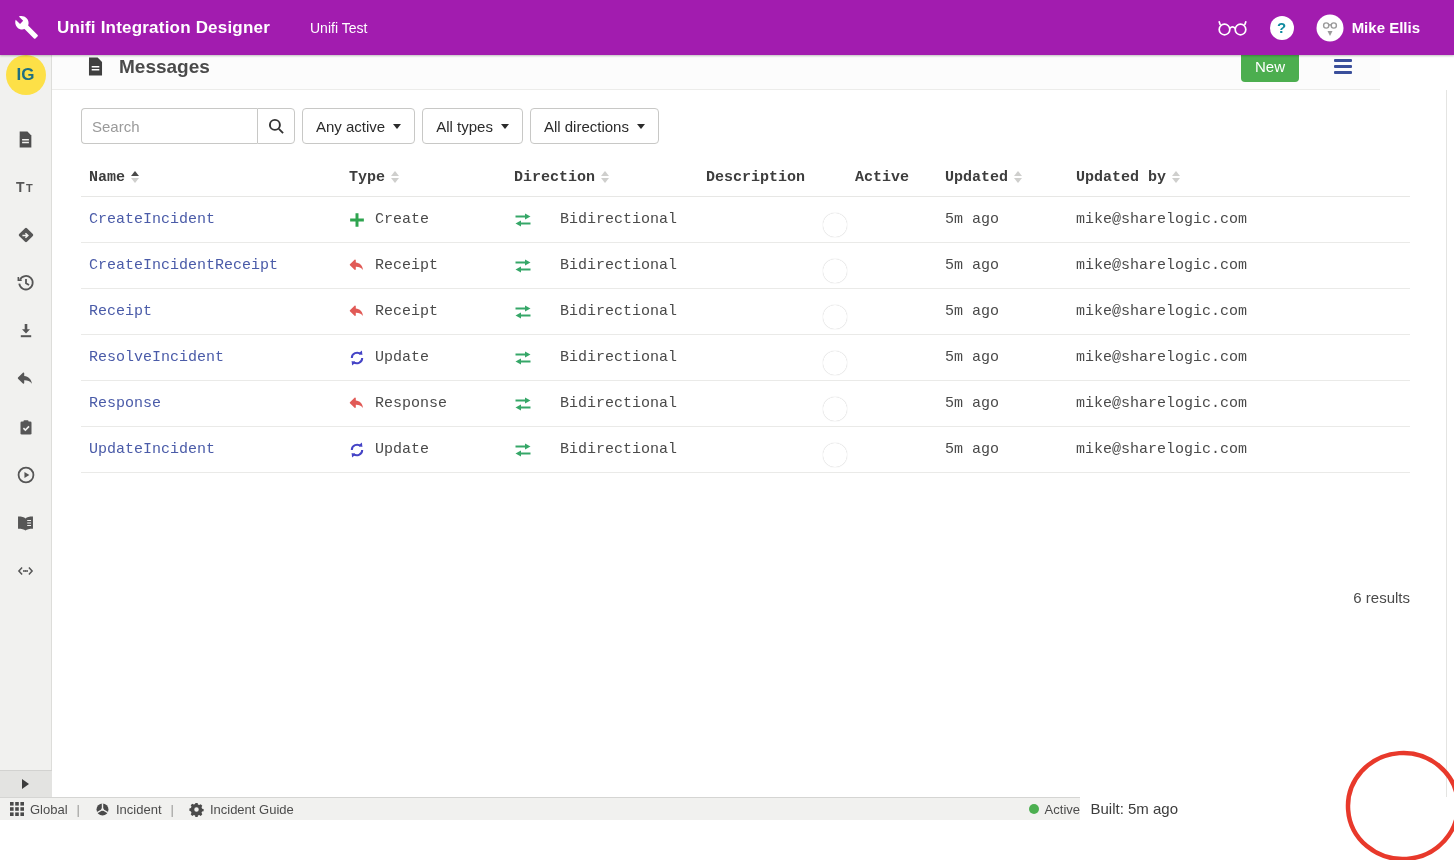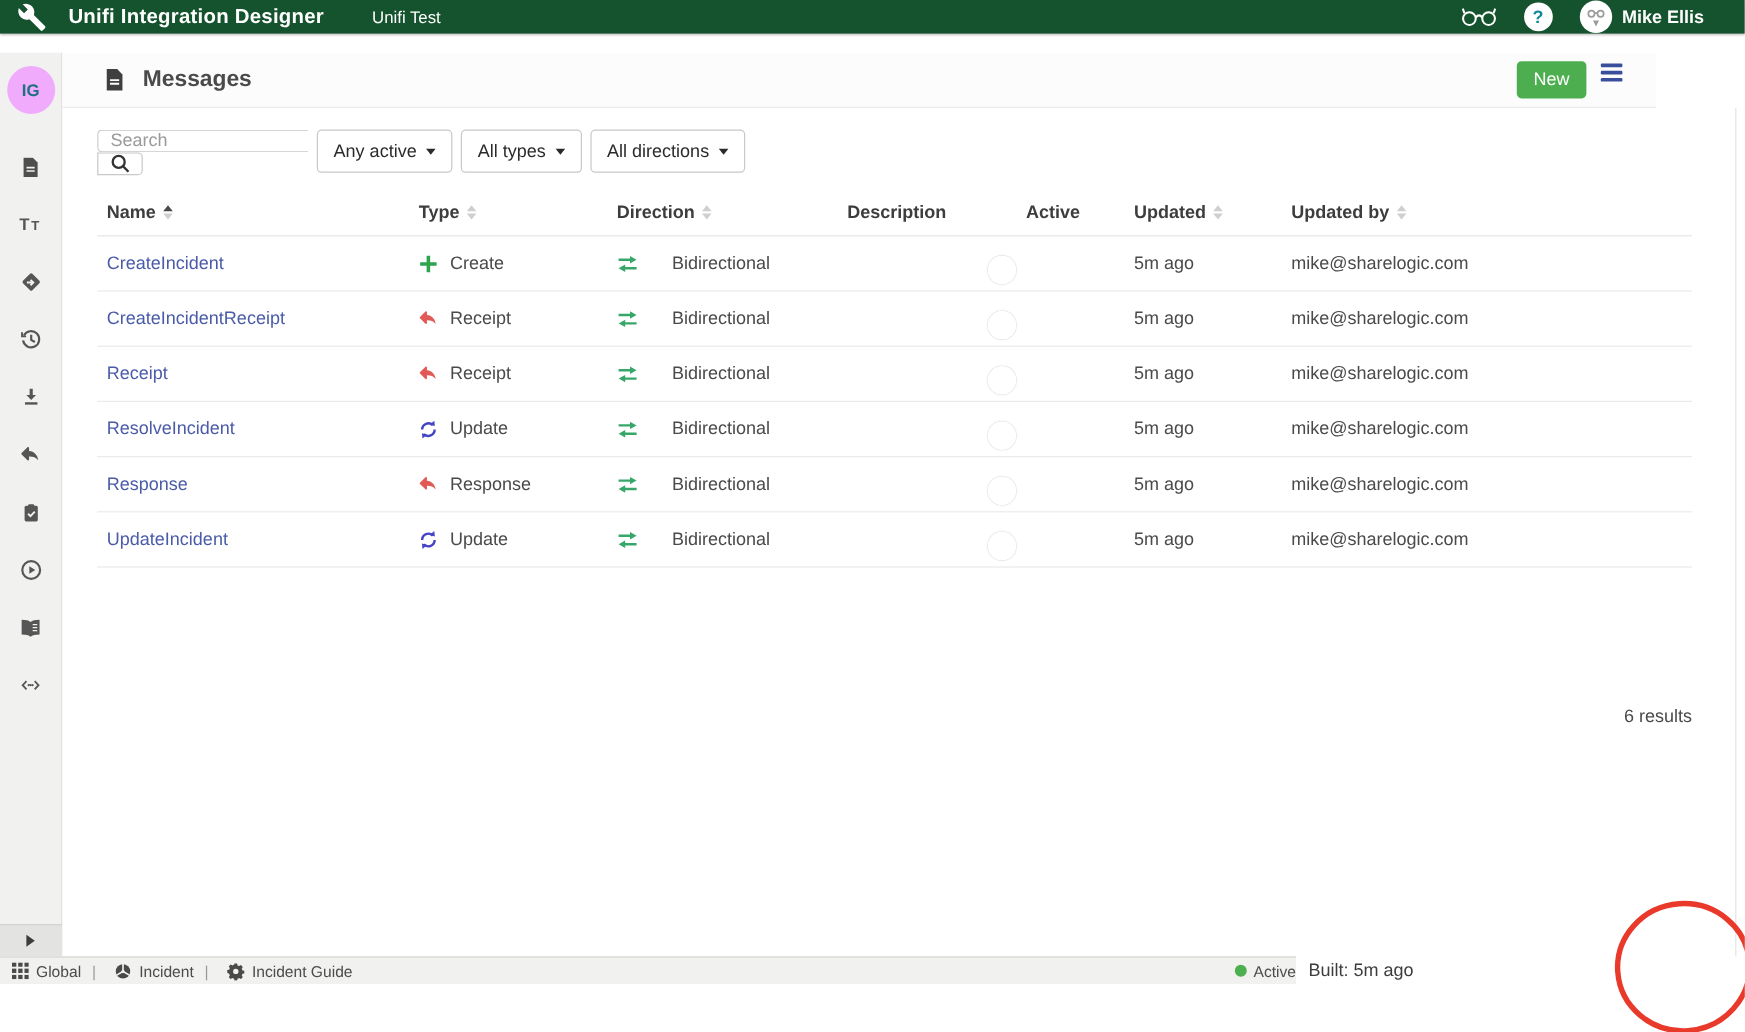"Unifi Integration Designer" .topbar { background: #14532d -> #a21caf; height: 28px -> 55px }
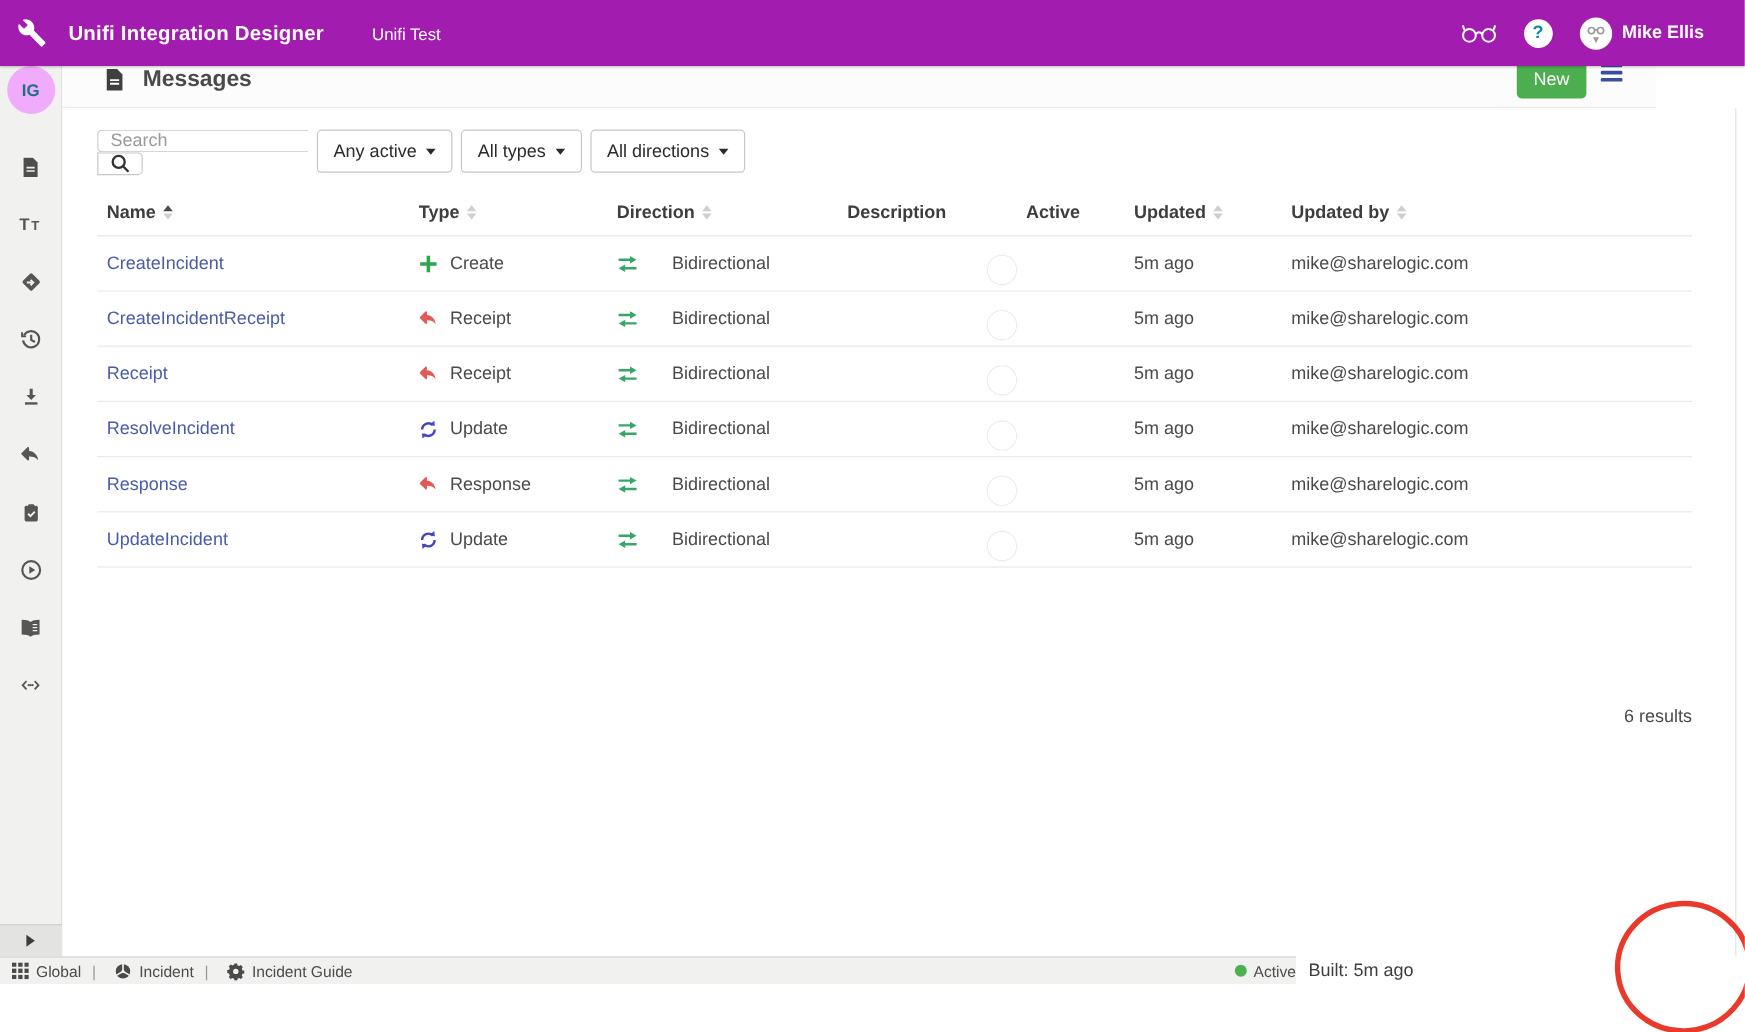"IG" .side-avatar { background: #f0abfc -> #fde047; font-size: 14px -> 17px }
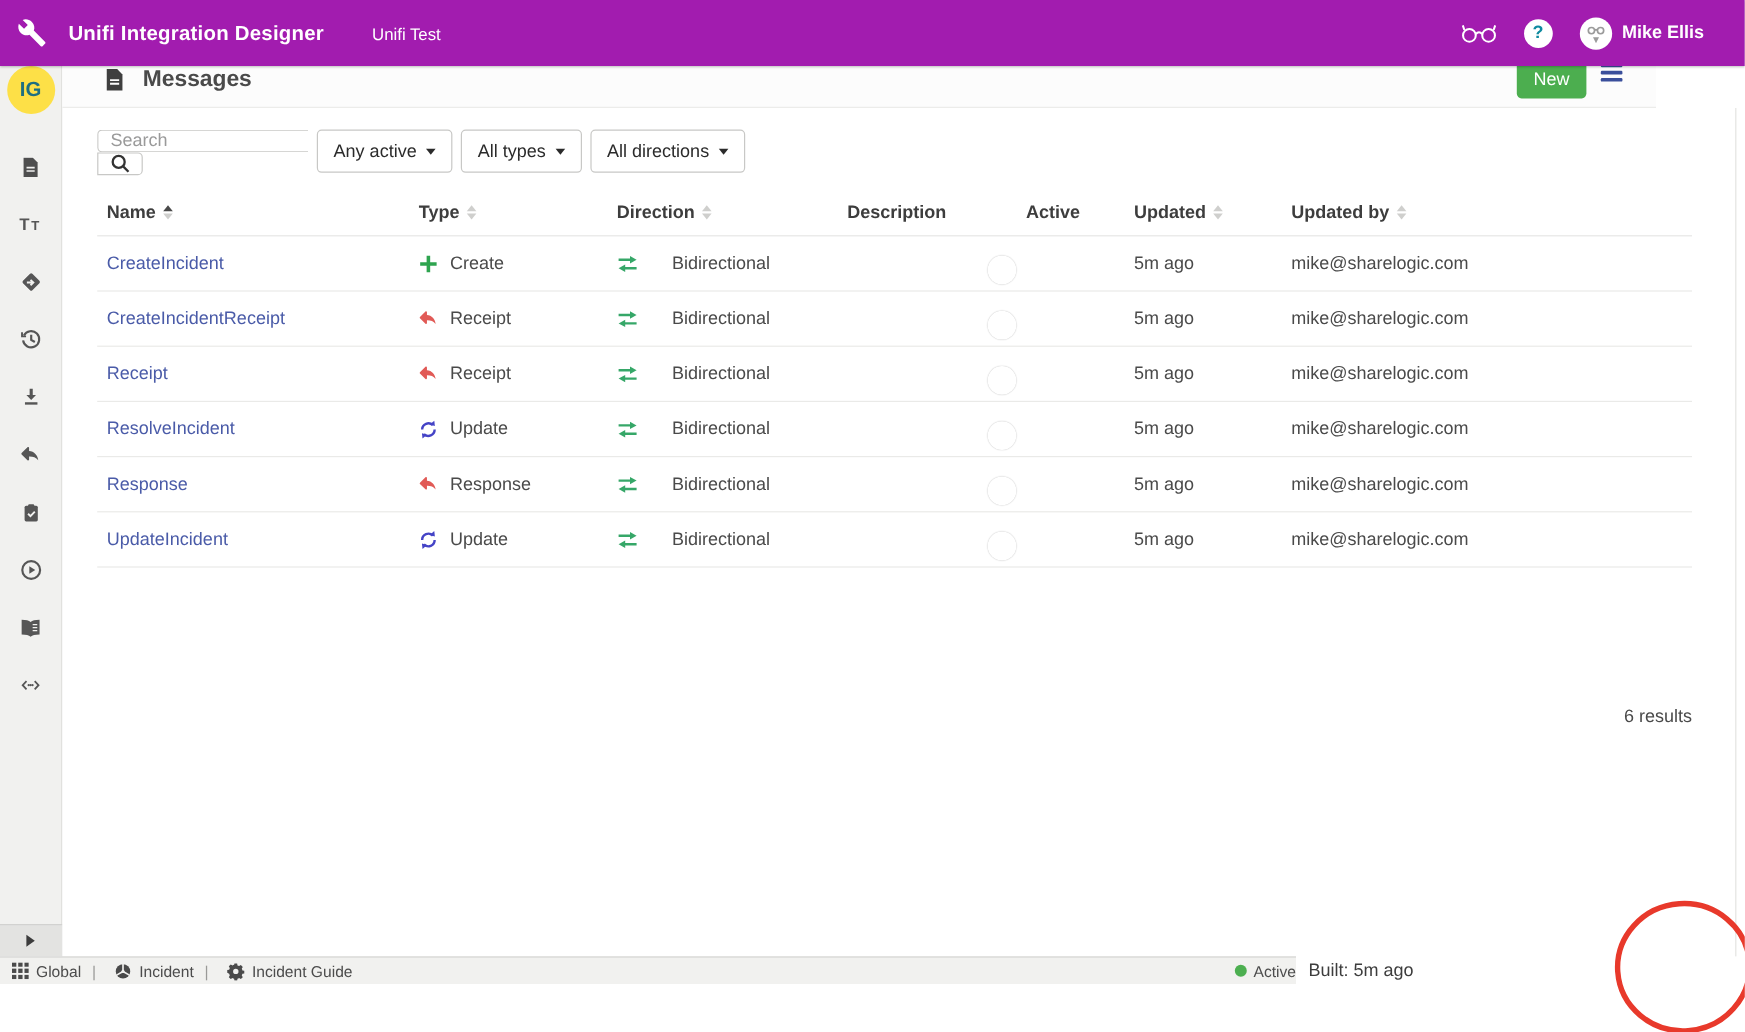"New" .ph-right { align-items: none -> center; gap: 10px -> 33px }
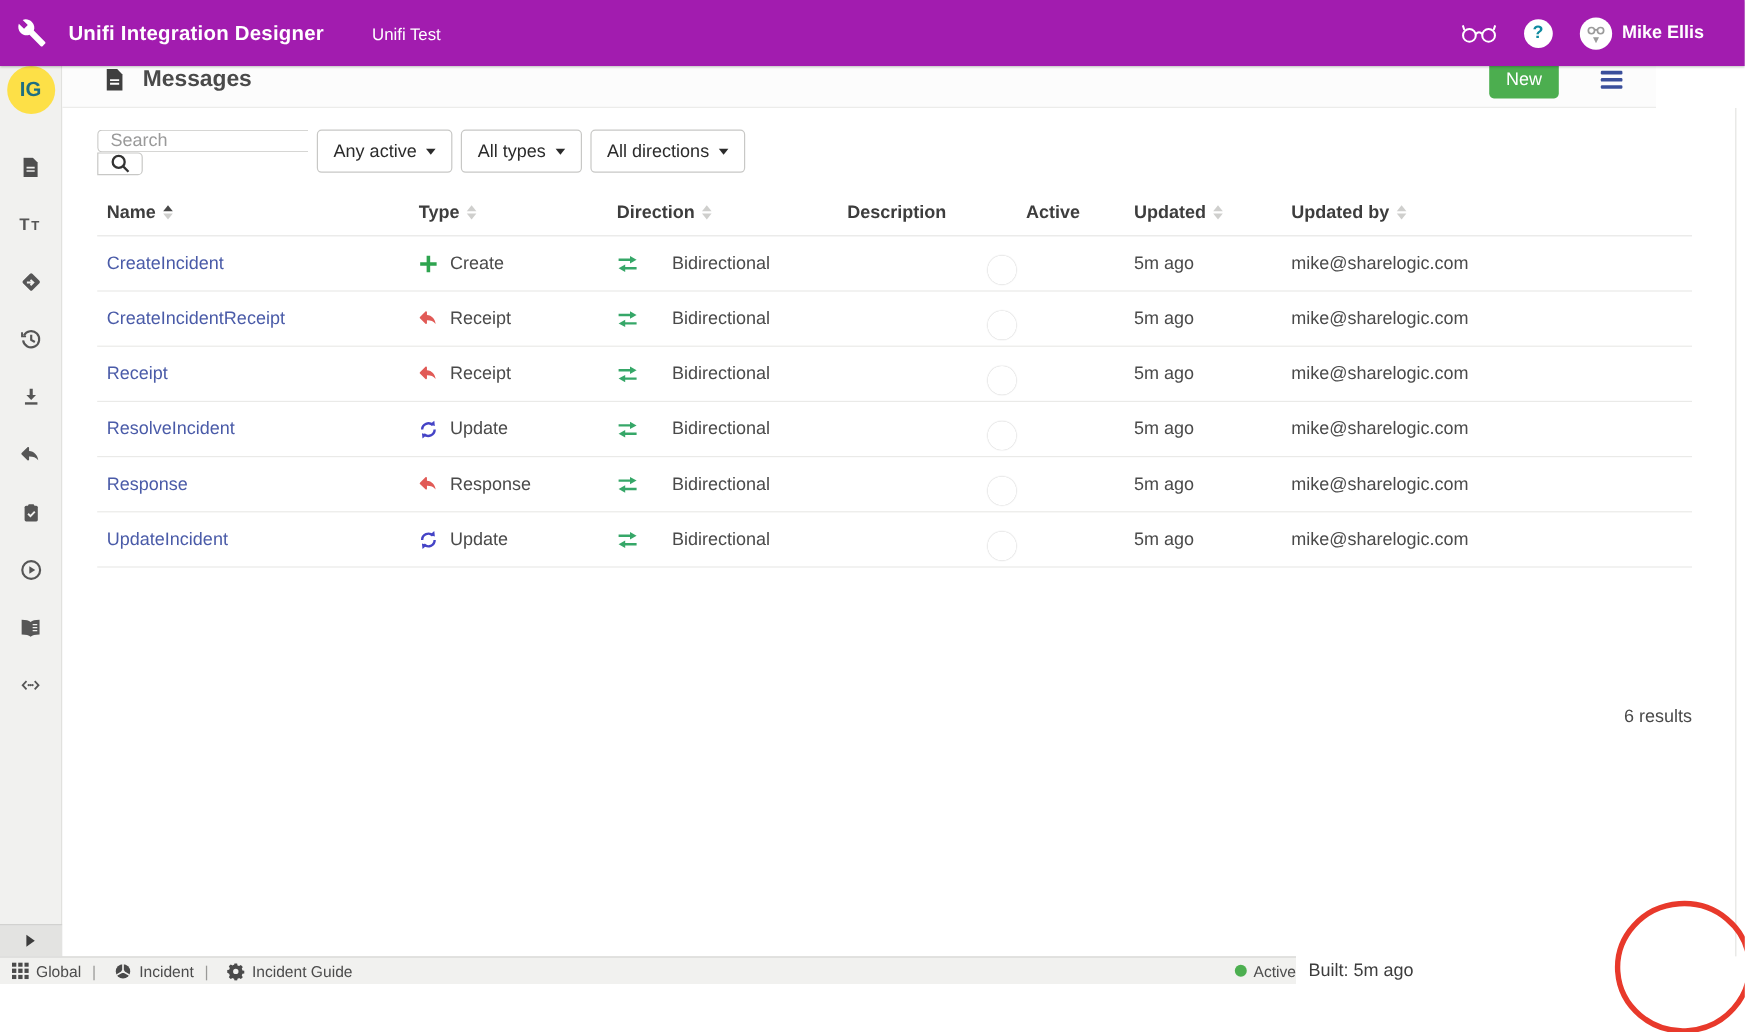"Search" .search-group { flex-direction: column -> none }
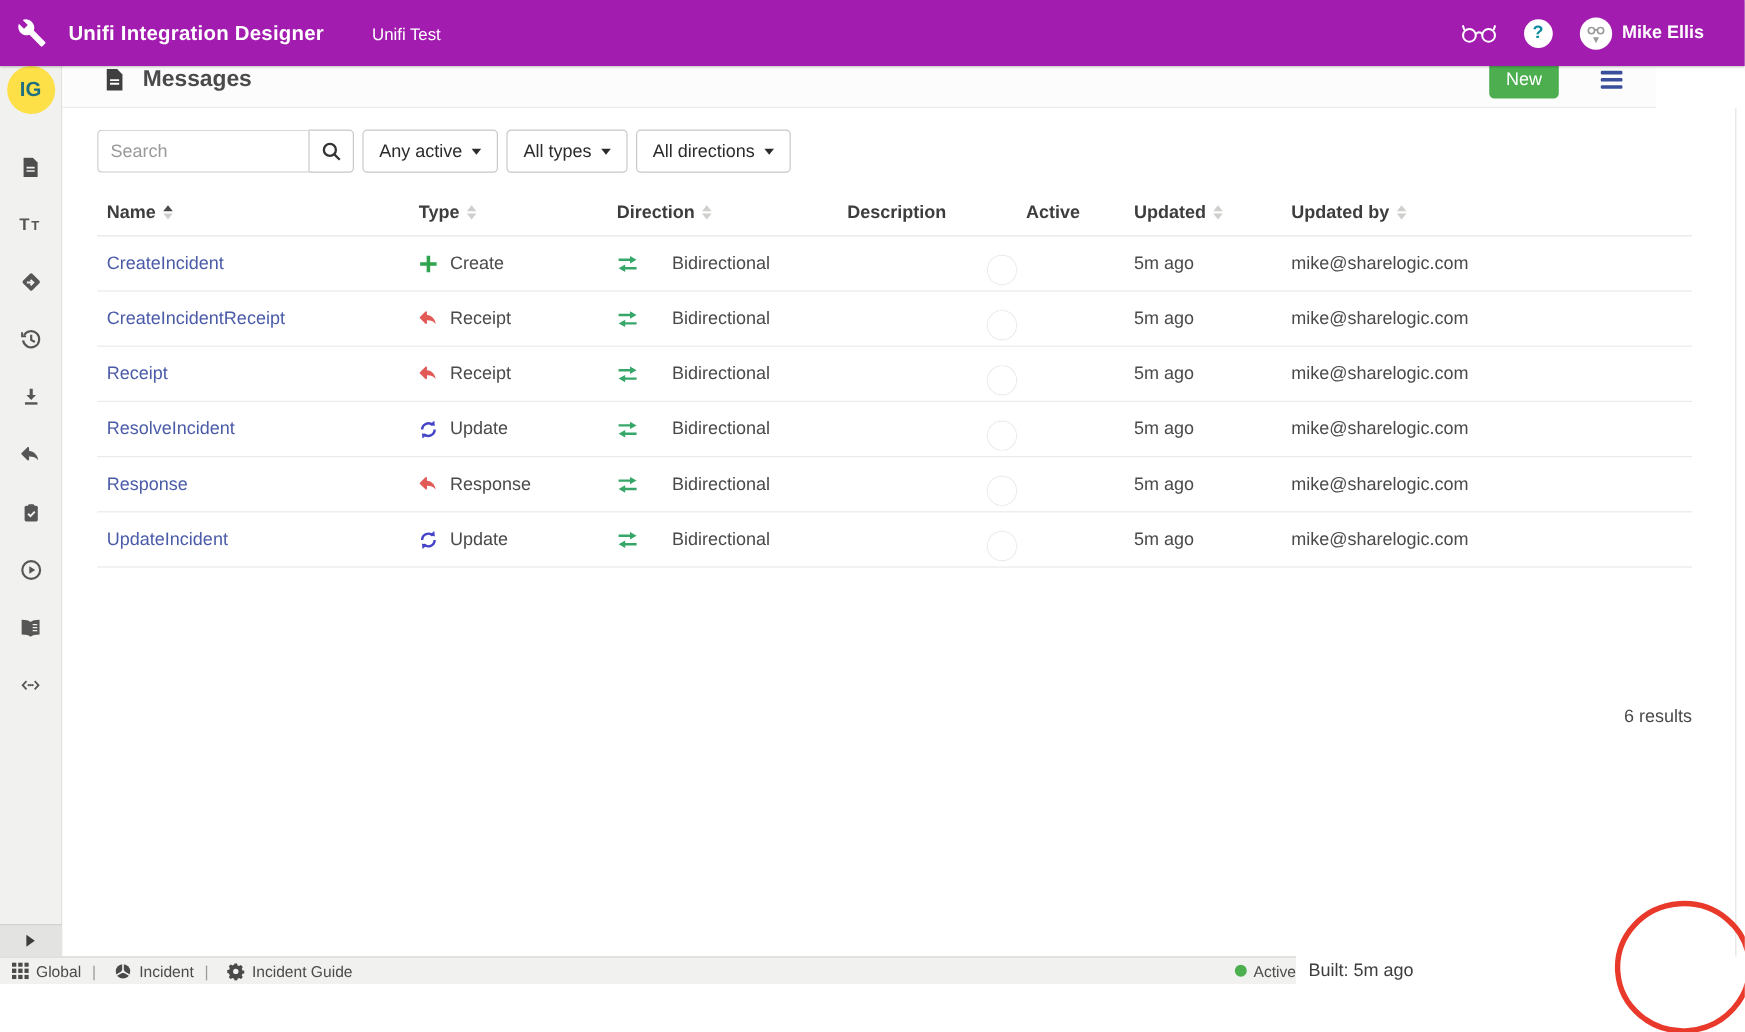"Name" .table { font-family: none -> Liberation Mono, monospace }
